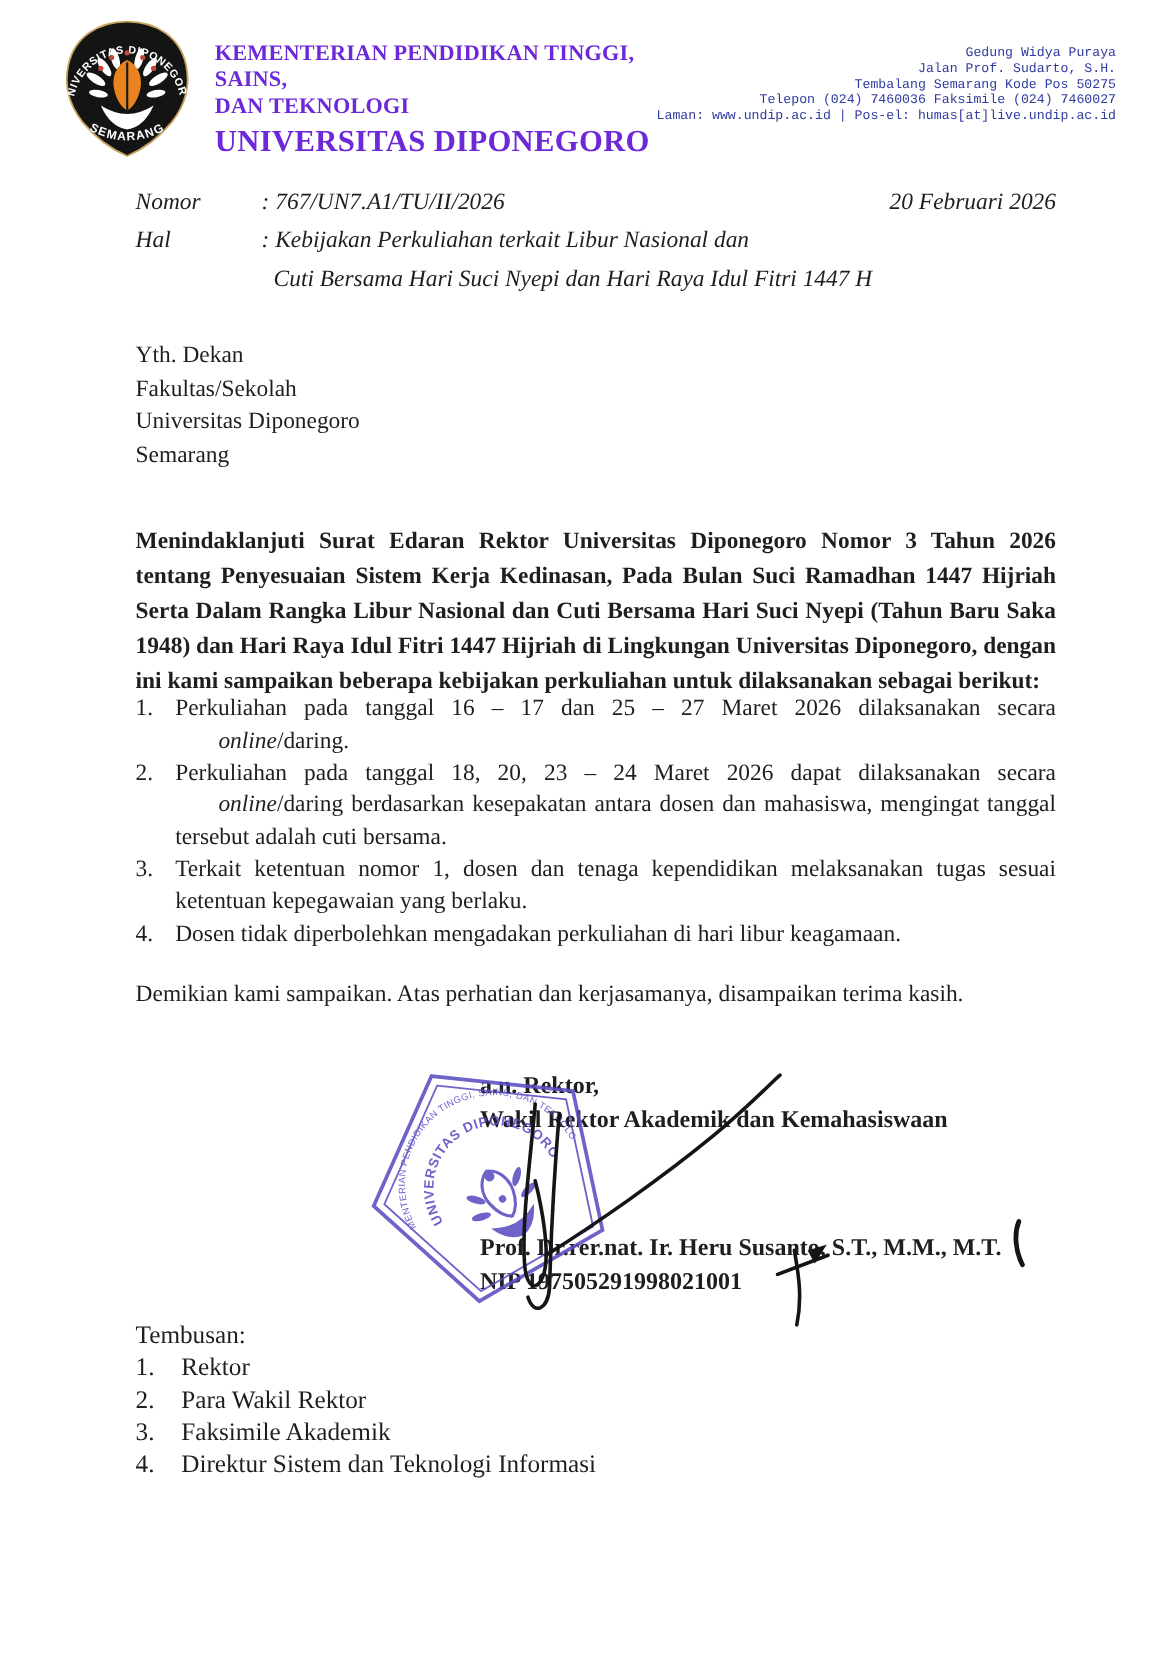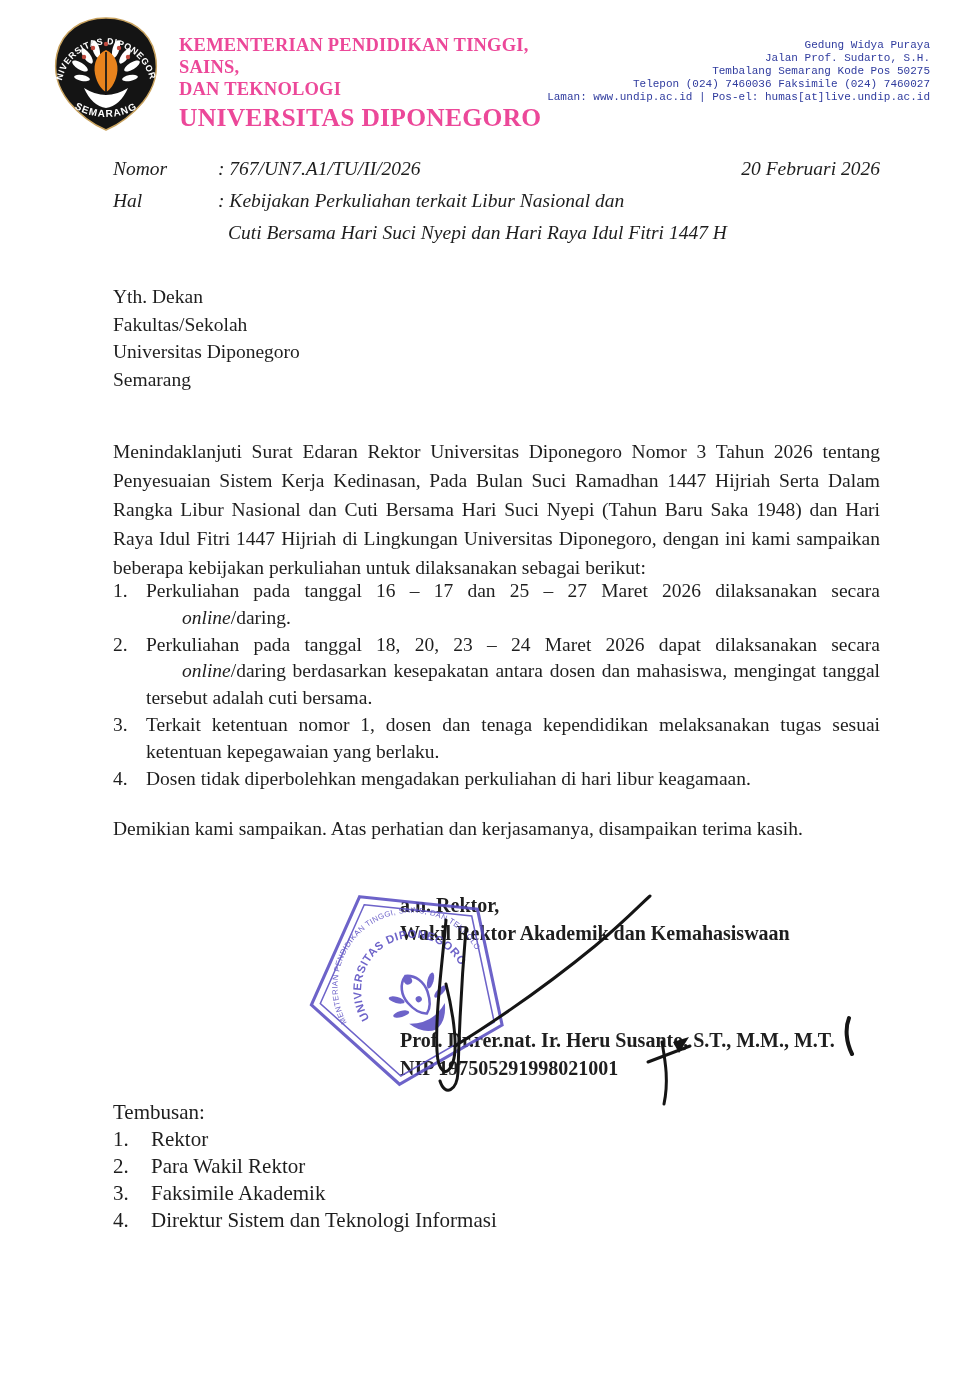"KEMENTERIAN PENDIDIKAN TINGGI, SAINS," .head-text { color: #ec4899 -> #6d28d9 }
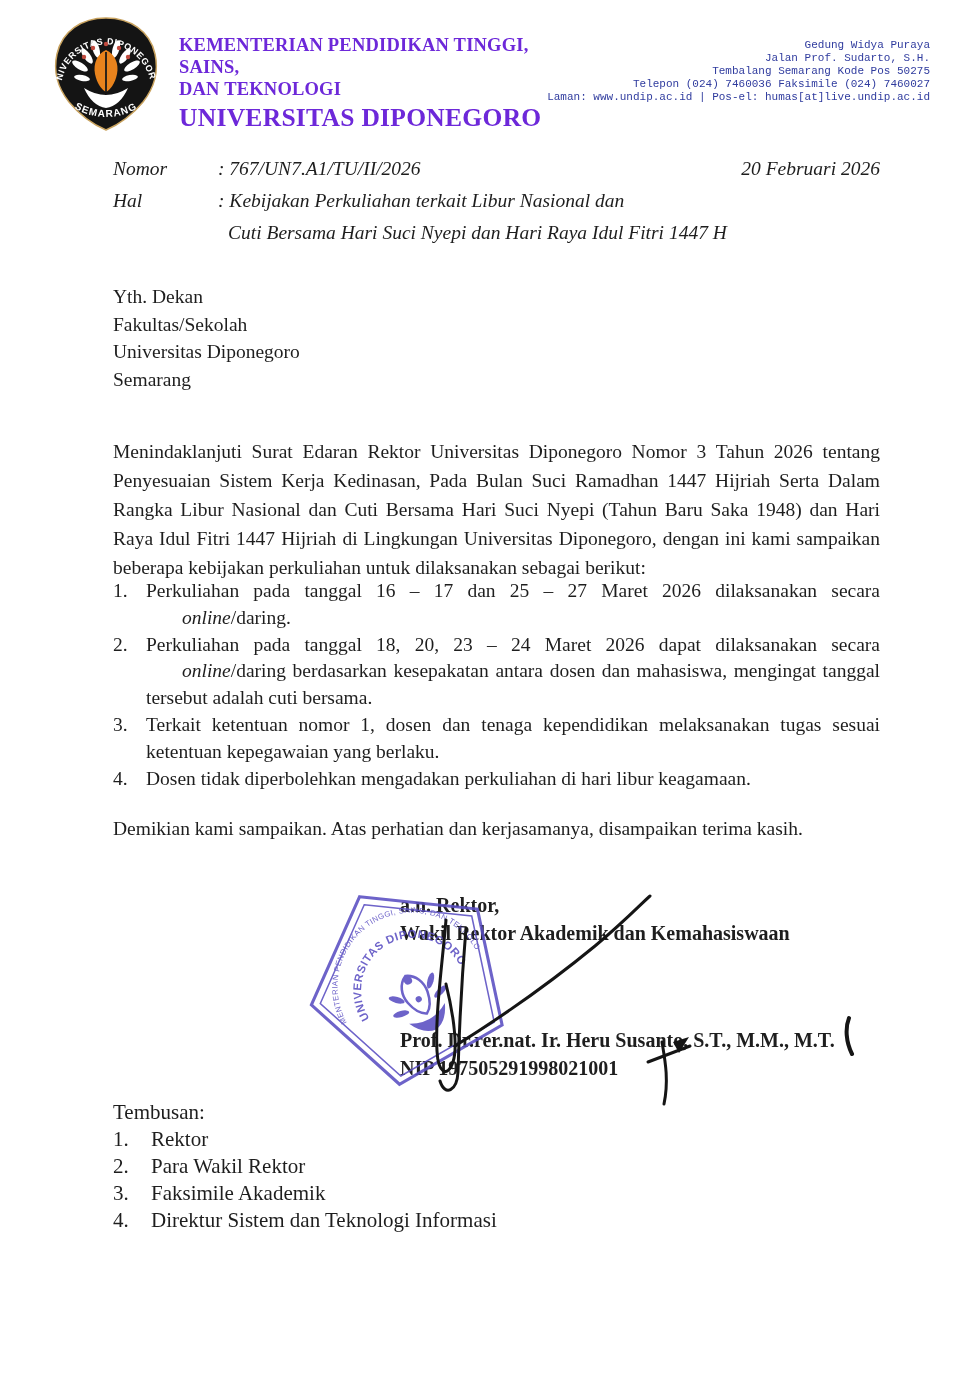"Menindaklanjuti Surat Edaran Rektor" .opening { font-weight: none -> bold }
